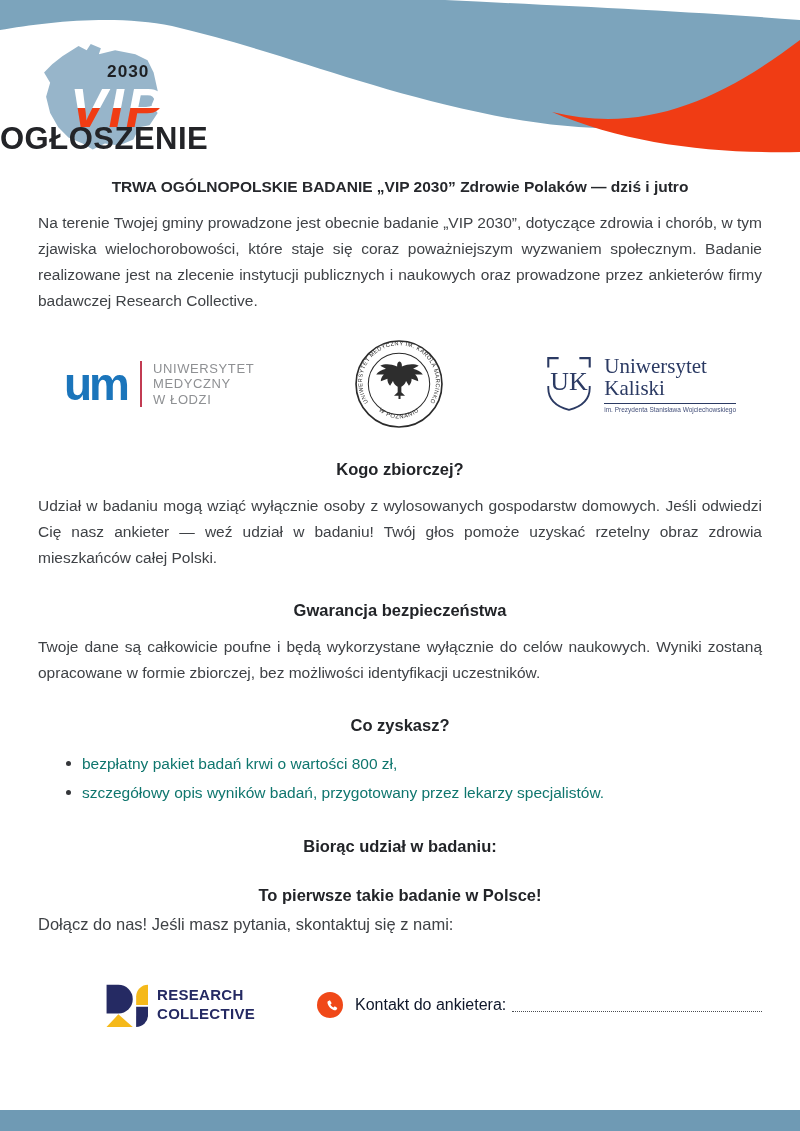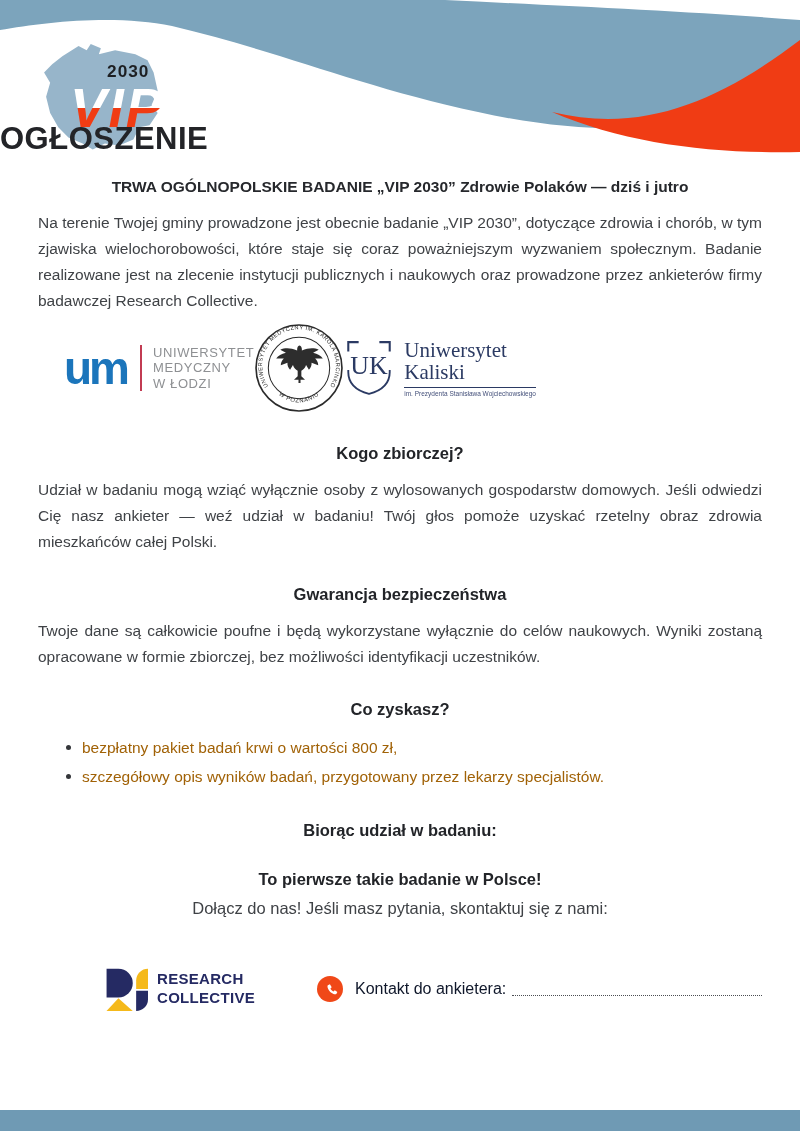"um" .partners { justify-content: none -> space-between; margin-top: 8px -> 24px }
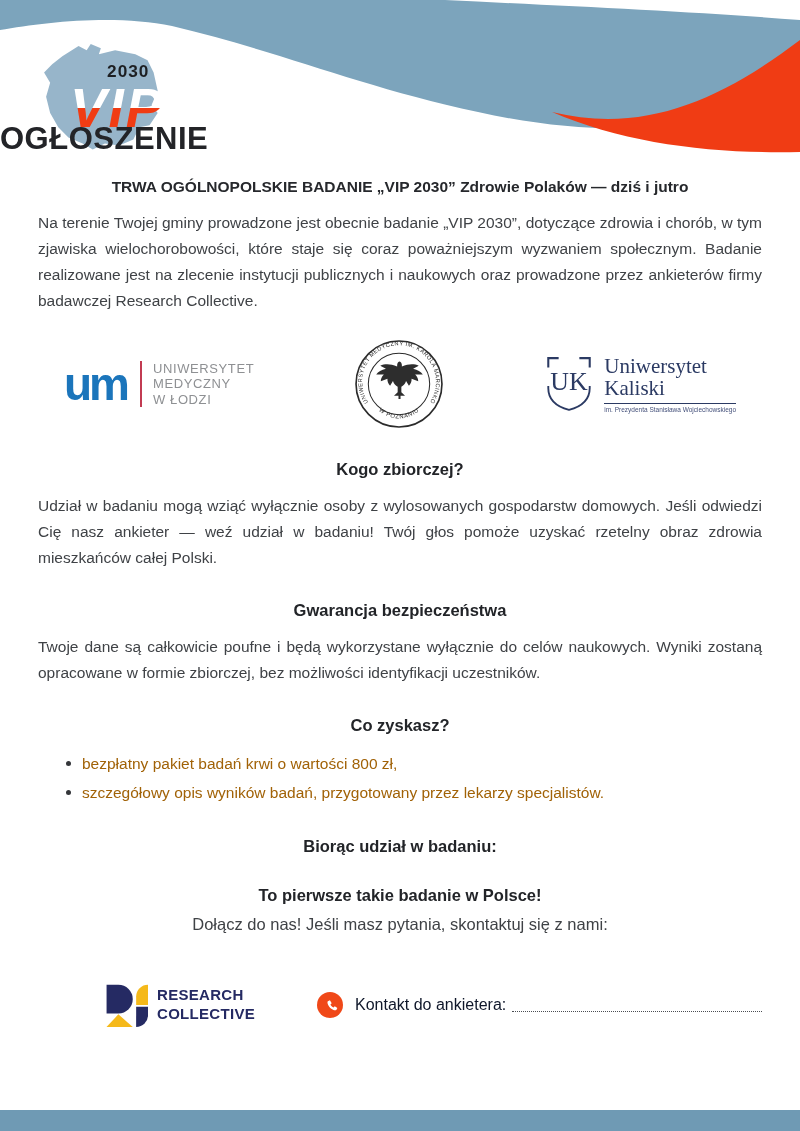"bezpłatny pakiet badań krwi o" ul.benefits li { color: #a16207 -> #0f766e }
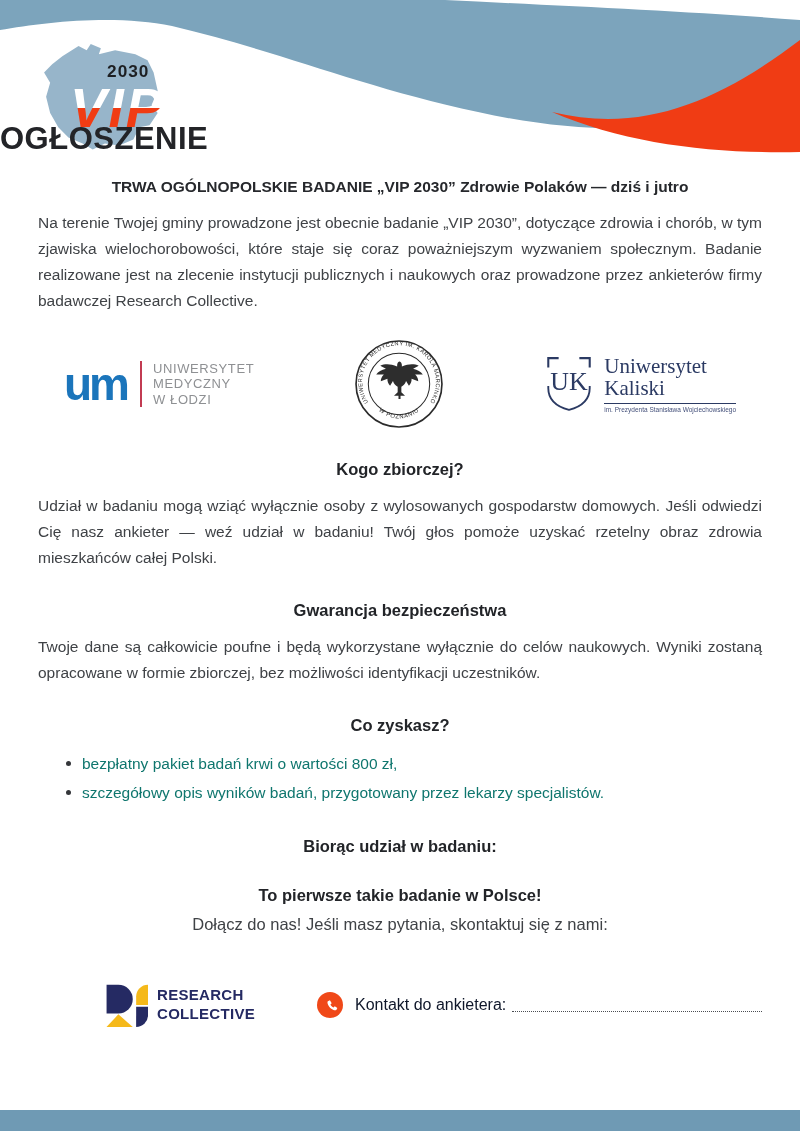"Dołącz do nas! Jeśli masz" .center-line { text-align: center -> none }
